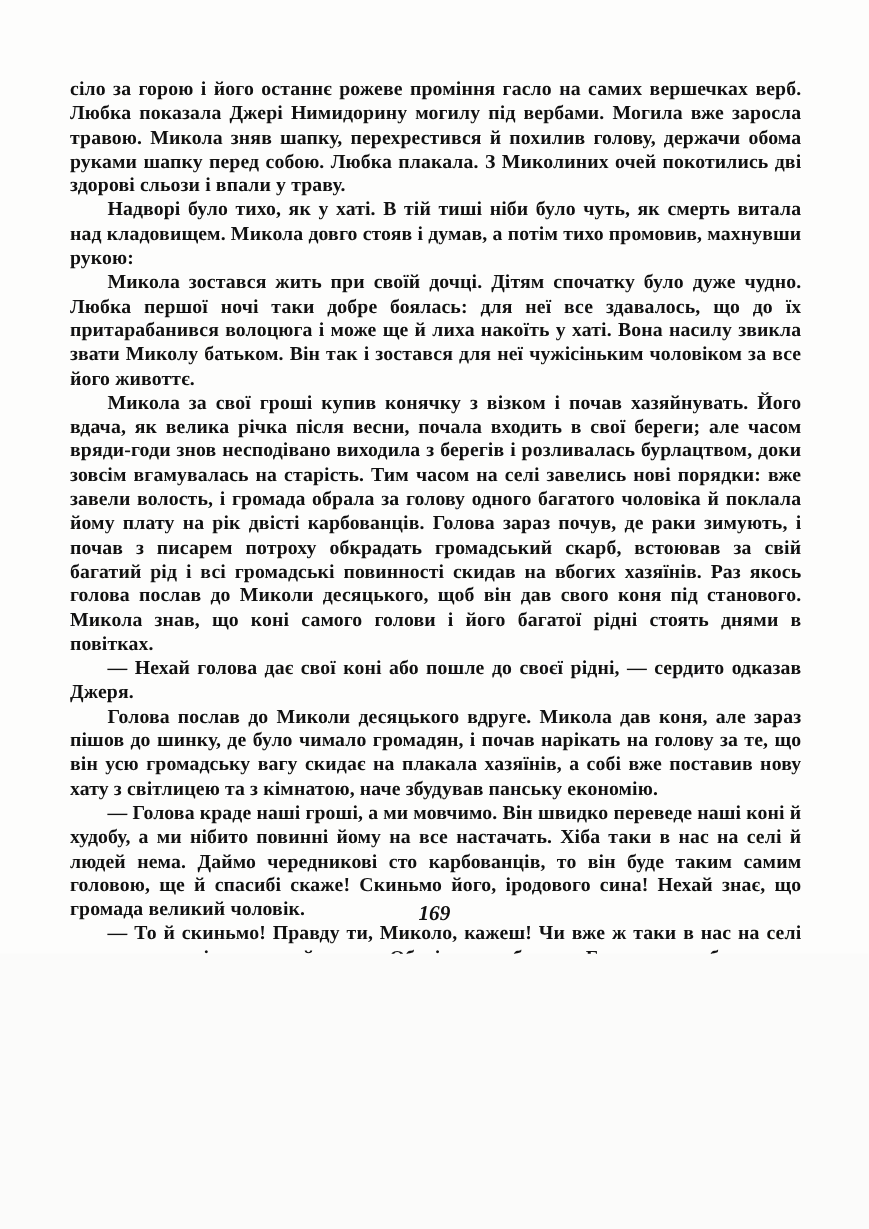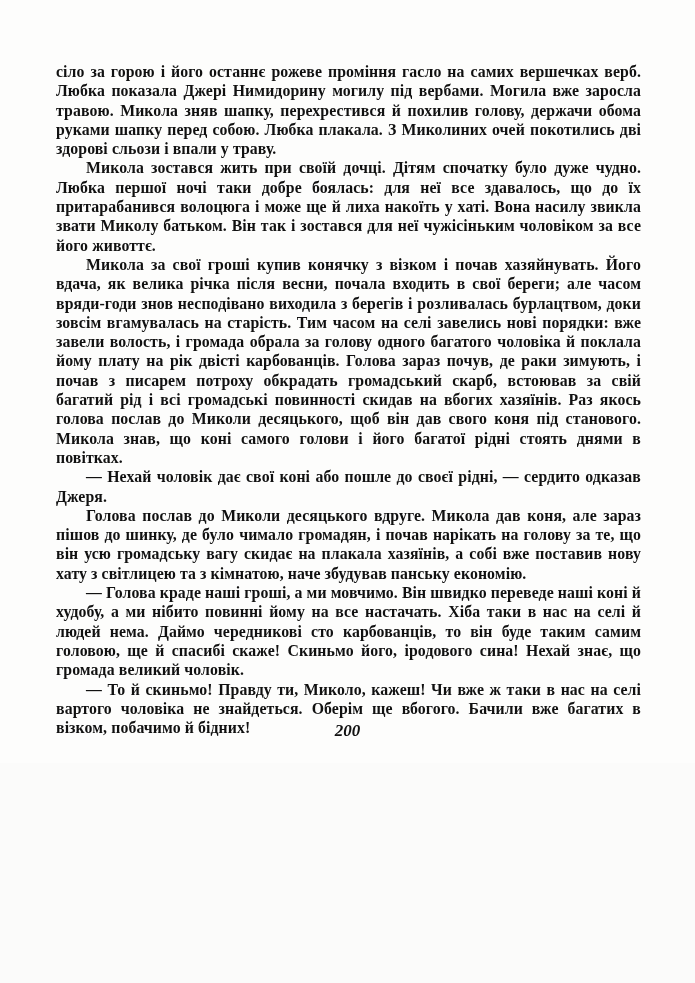"Надворі було тихо, як у" p { html: none -> <p>Надворі було тихо, як у хаті. В тій тиші ніби було чуть, як смерть витала над кладовищем. Микола довго стояв і думав, а потім тихо промовив, махнувши рукою:</p> }
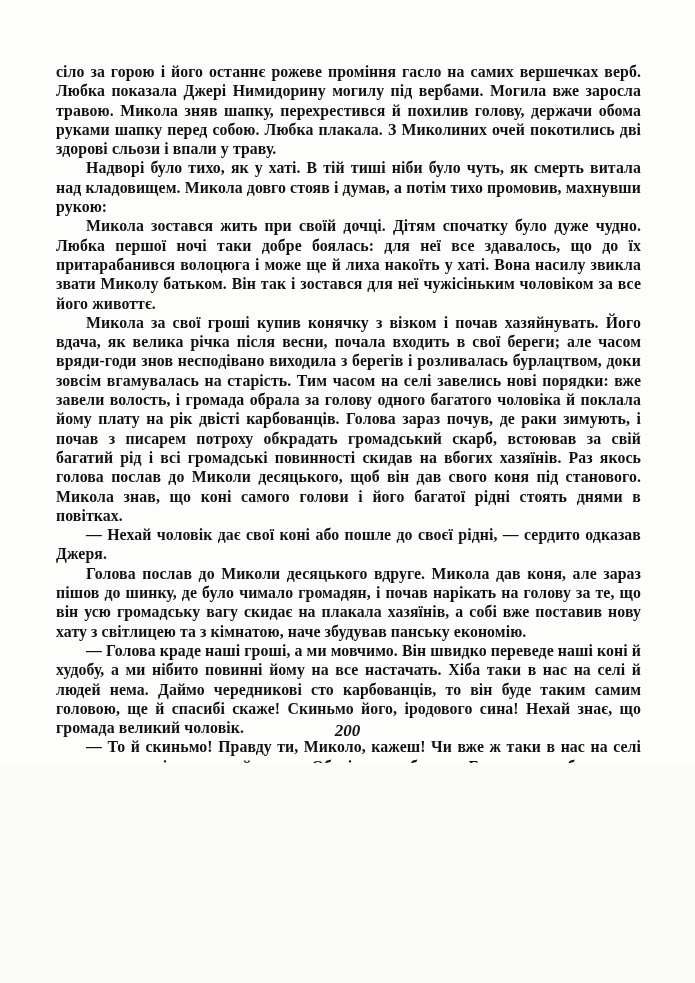"— Нехай чоловік дає свої" p { text: чоловік -> голова }
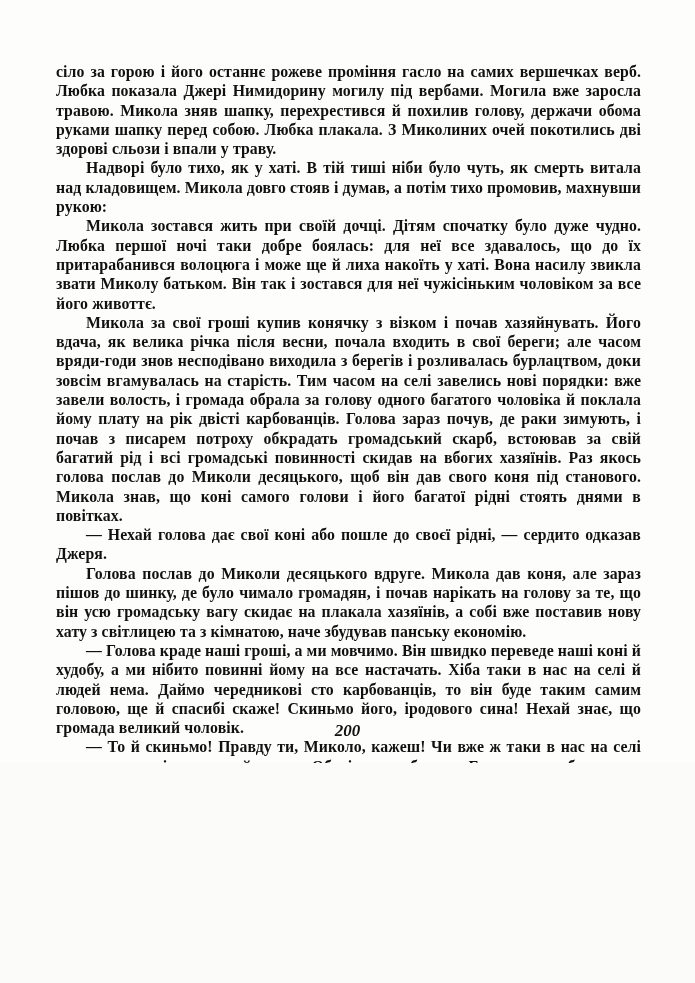"200" div.page-number { text: 200 -> 169 }
